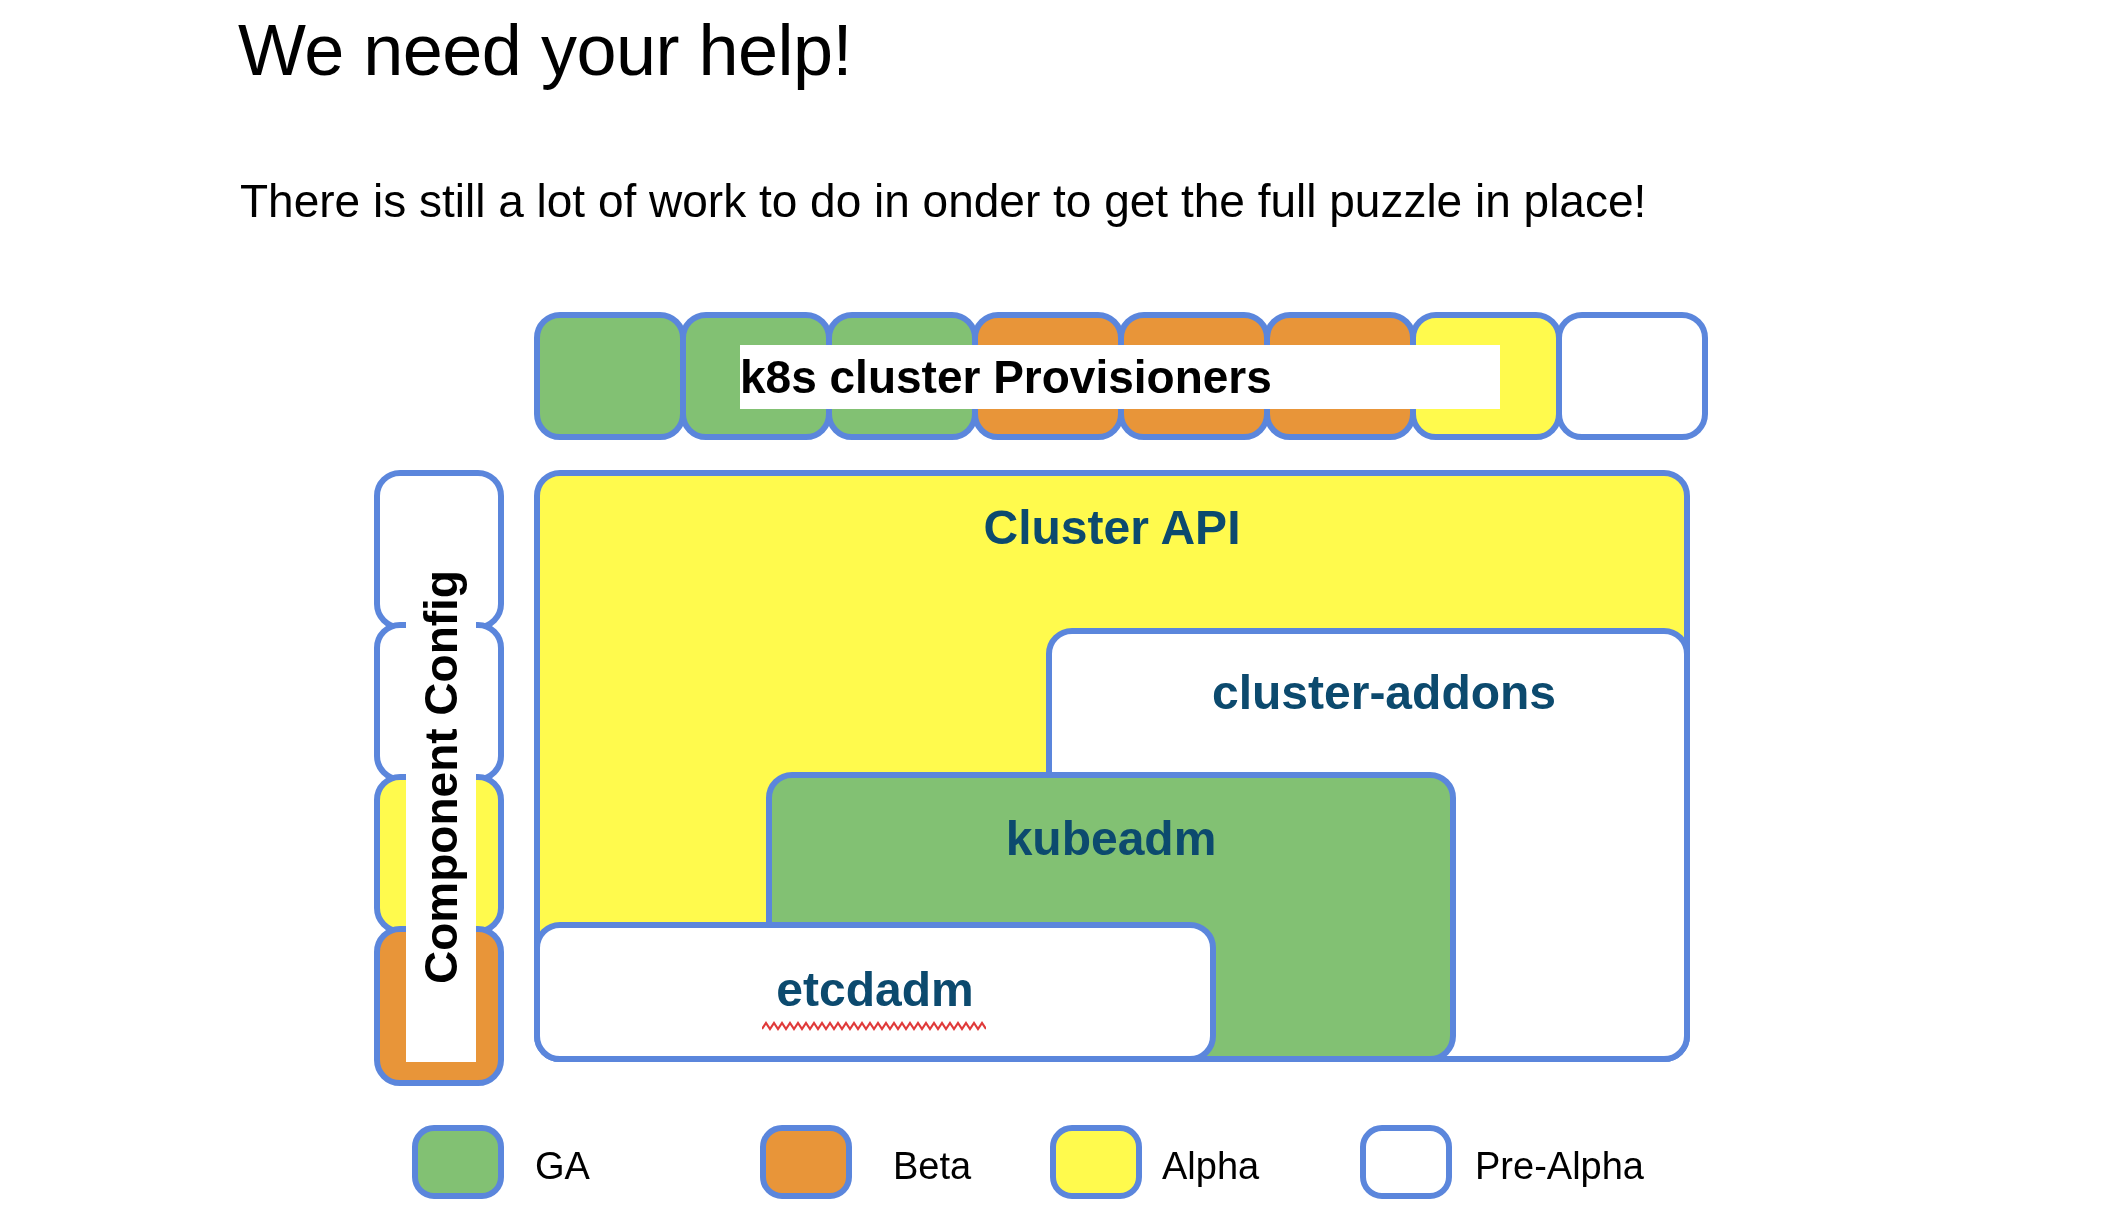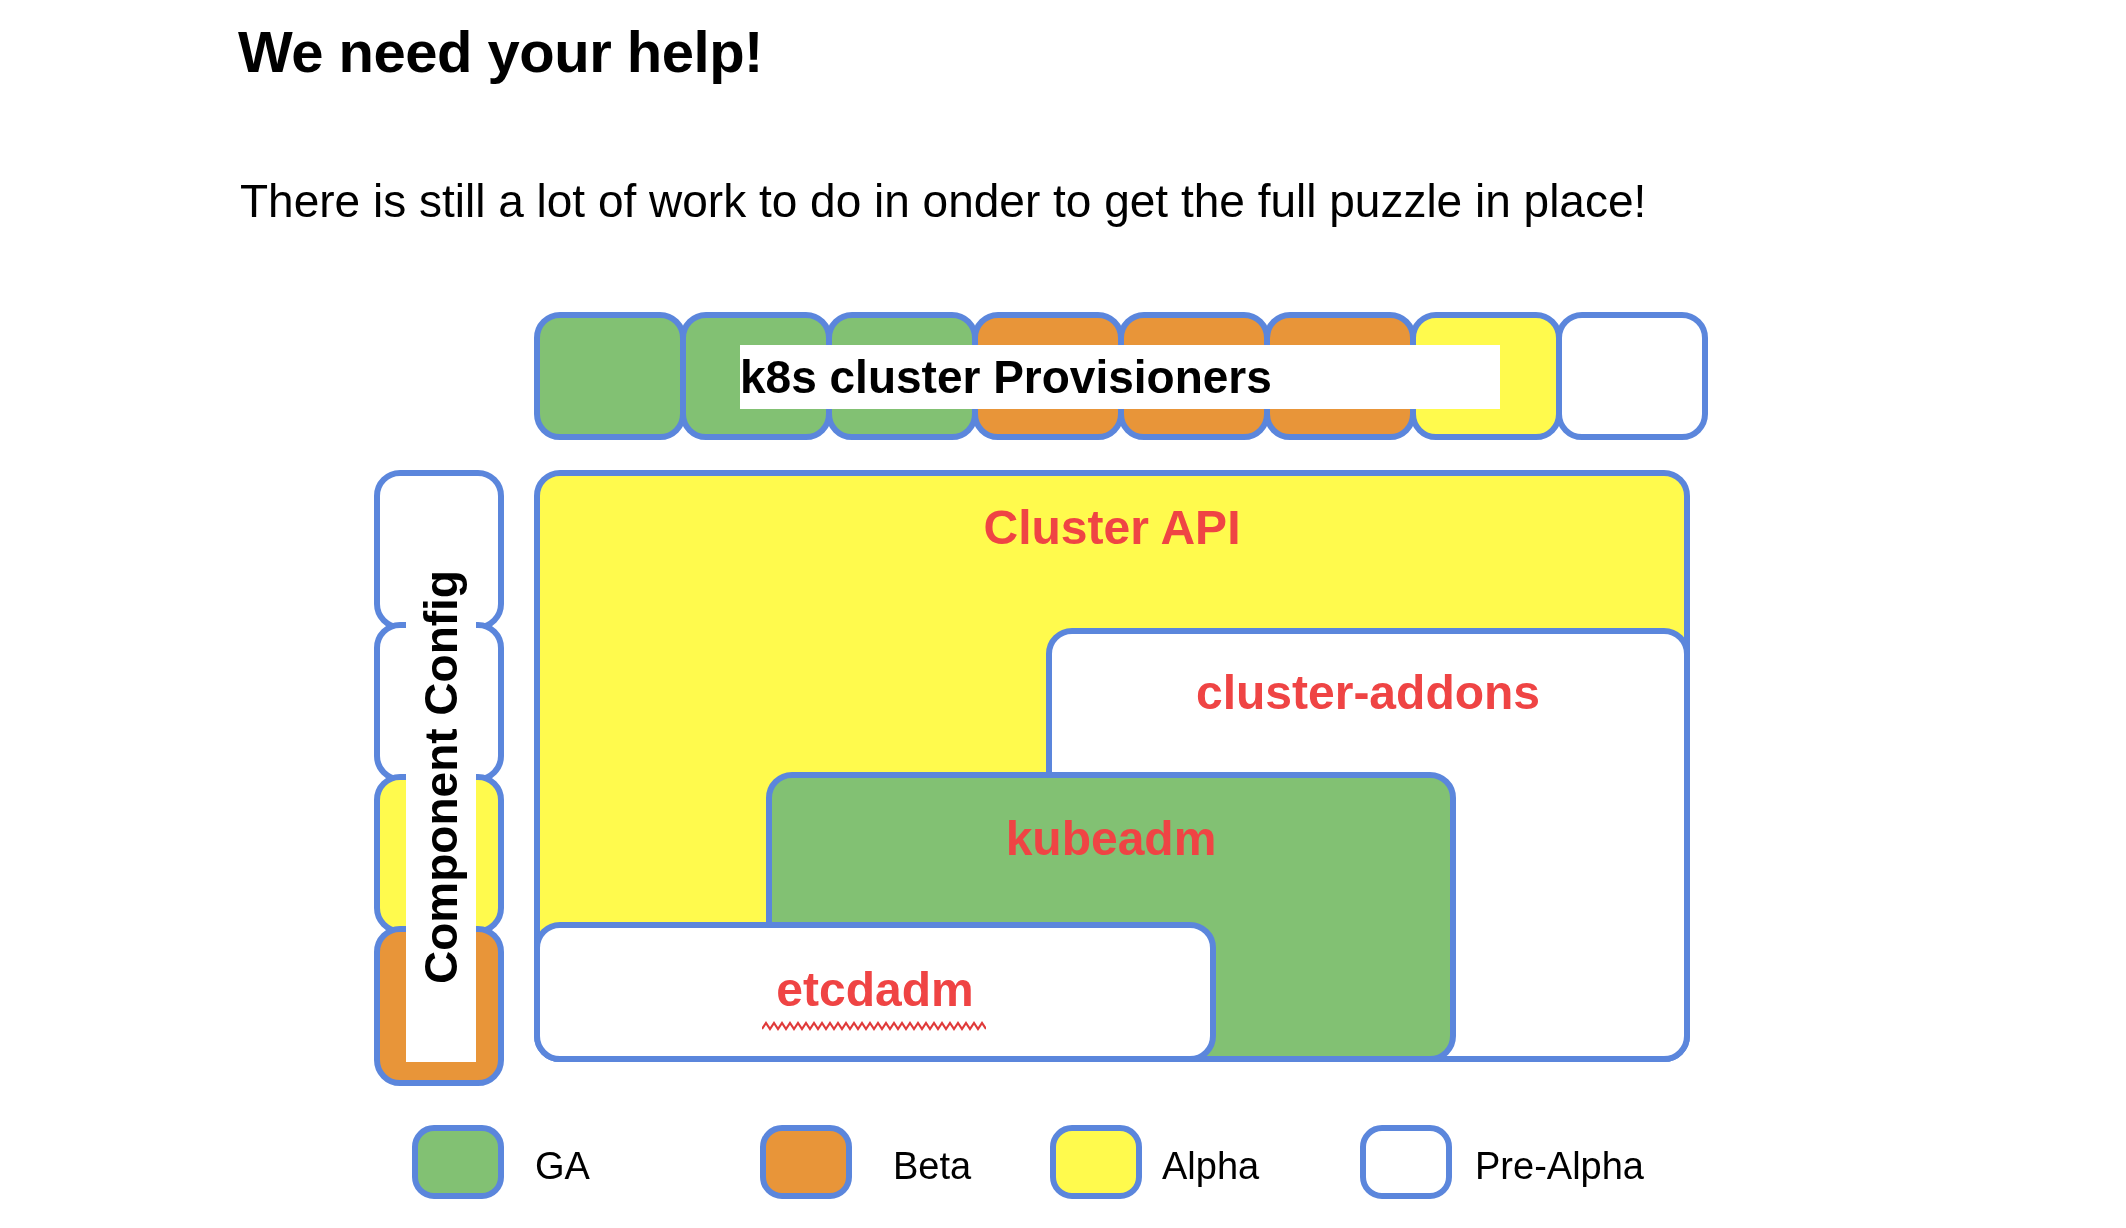"We need your help!" #slide-title { font-size: 58px -> 72px; font-weight: 700 -> 400; top: 21px -> 12px }
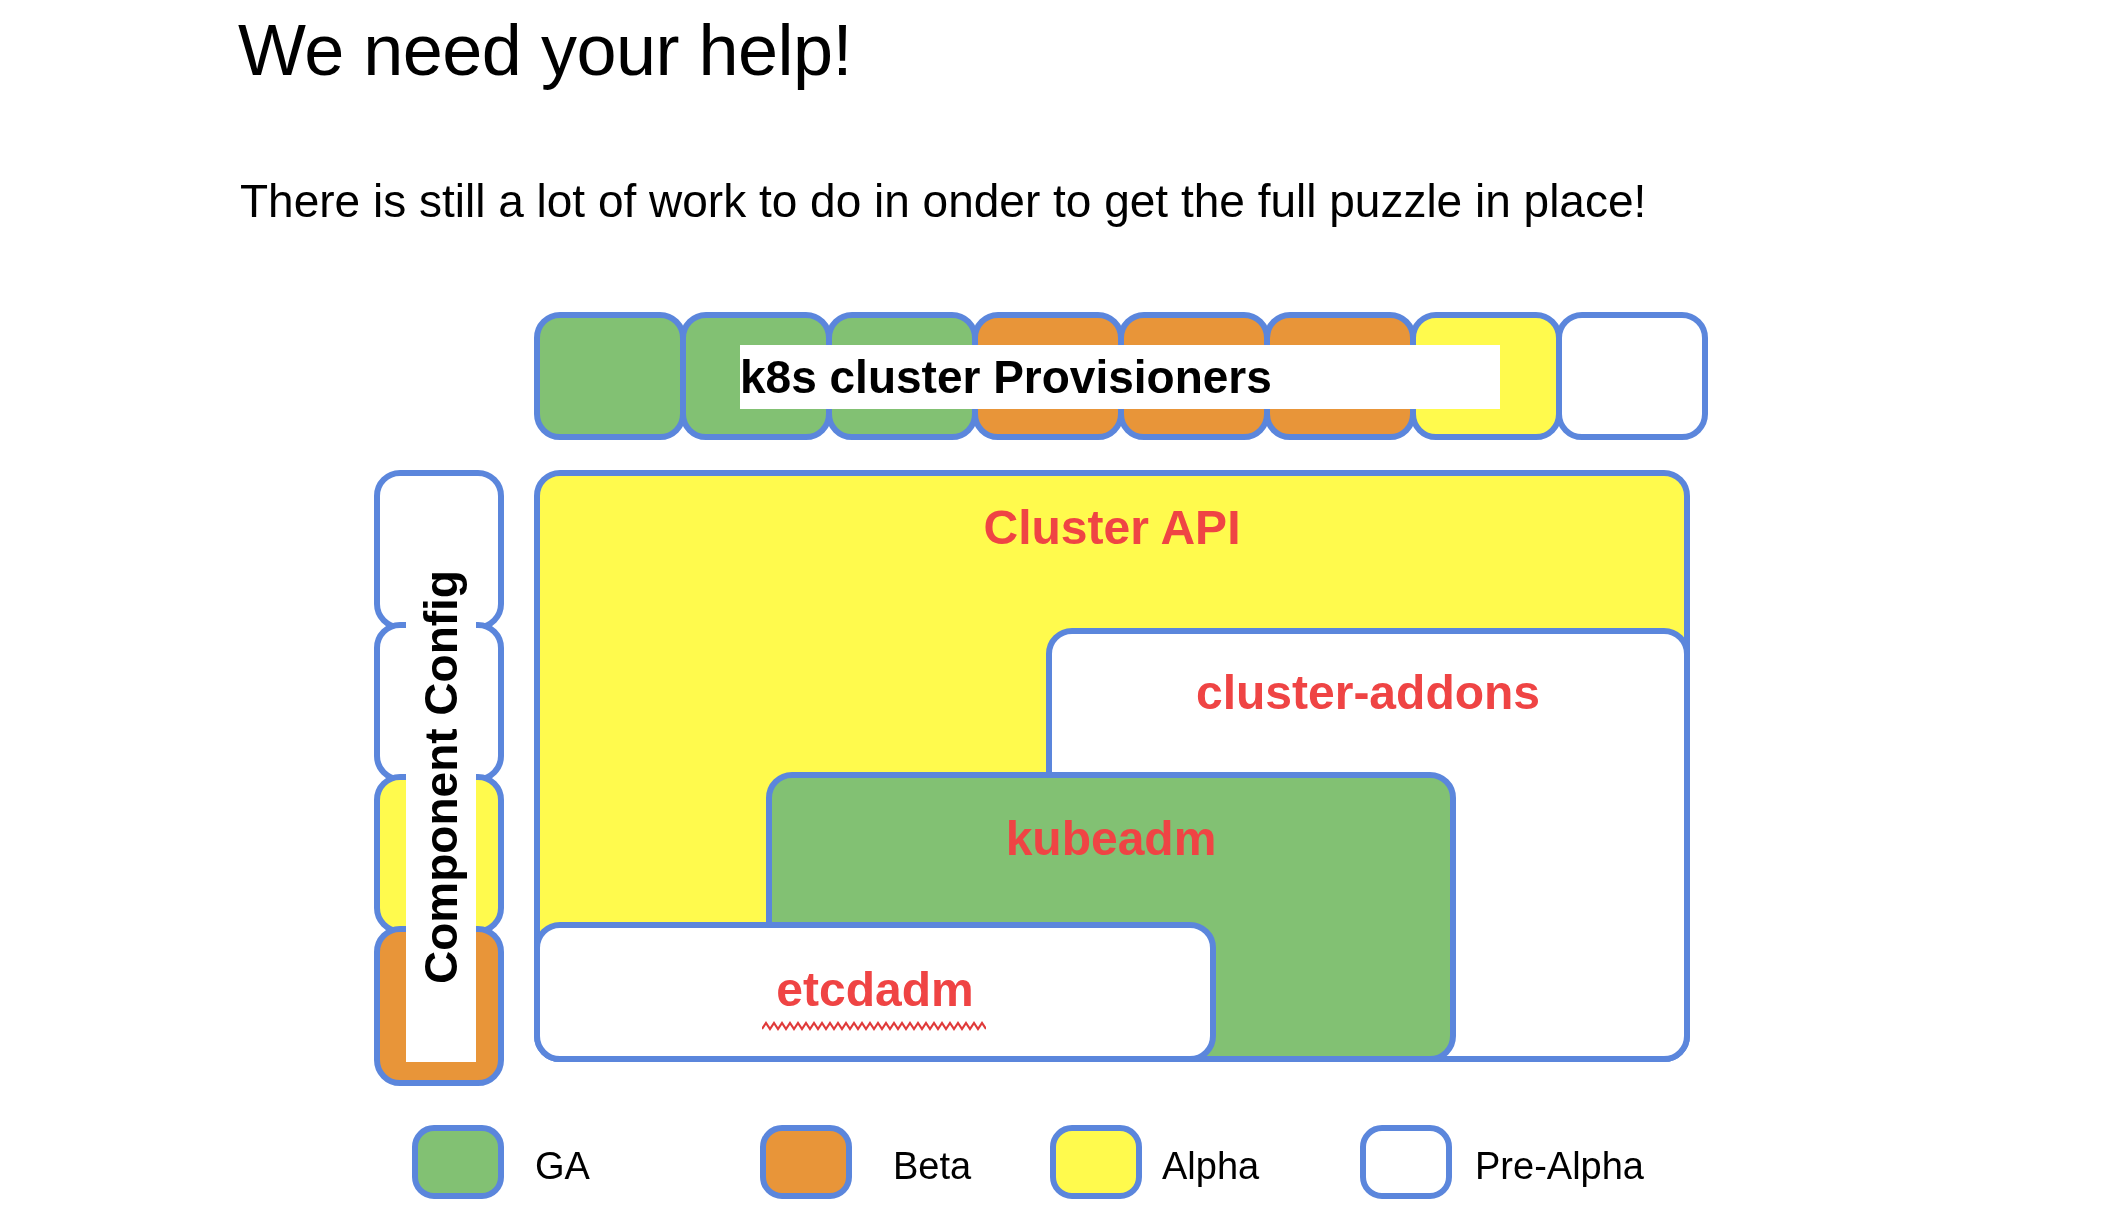"Cluster API" .box-label { color: #ef4444 -> #0c4a6e }
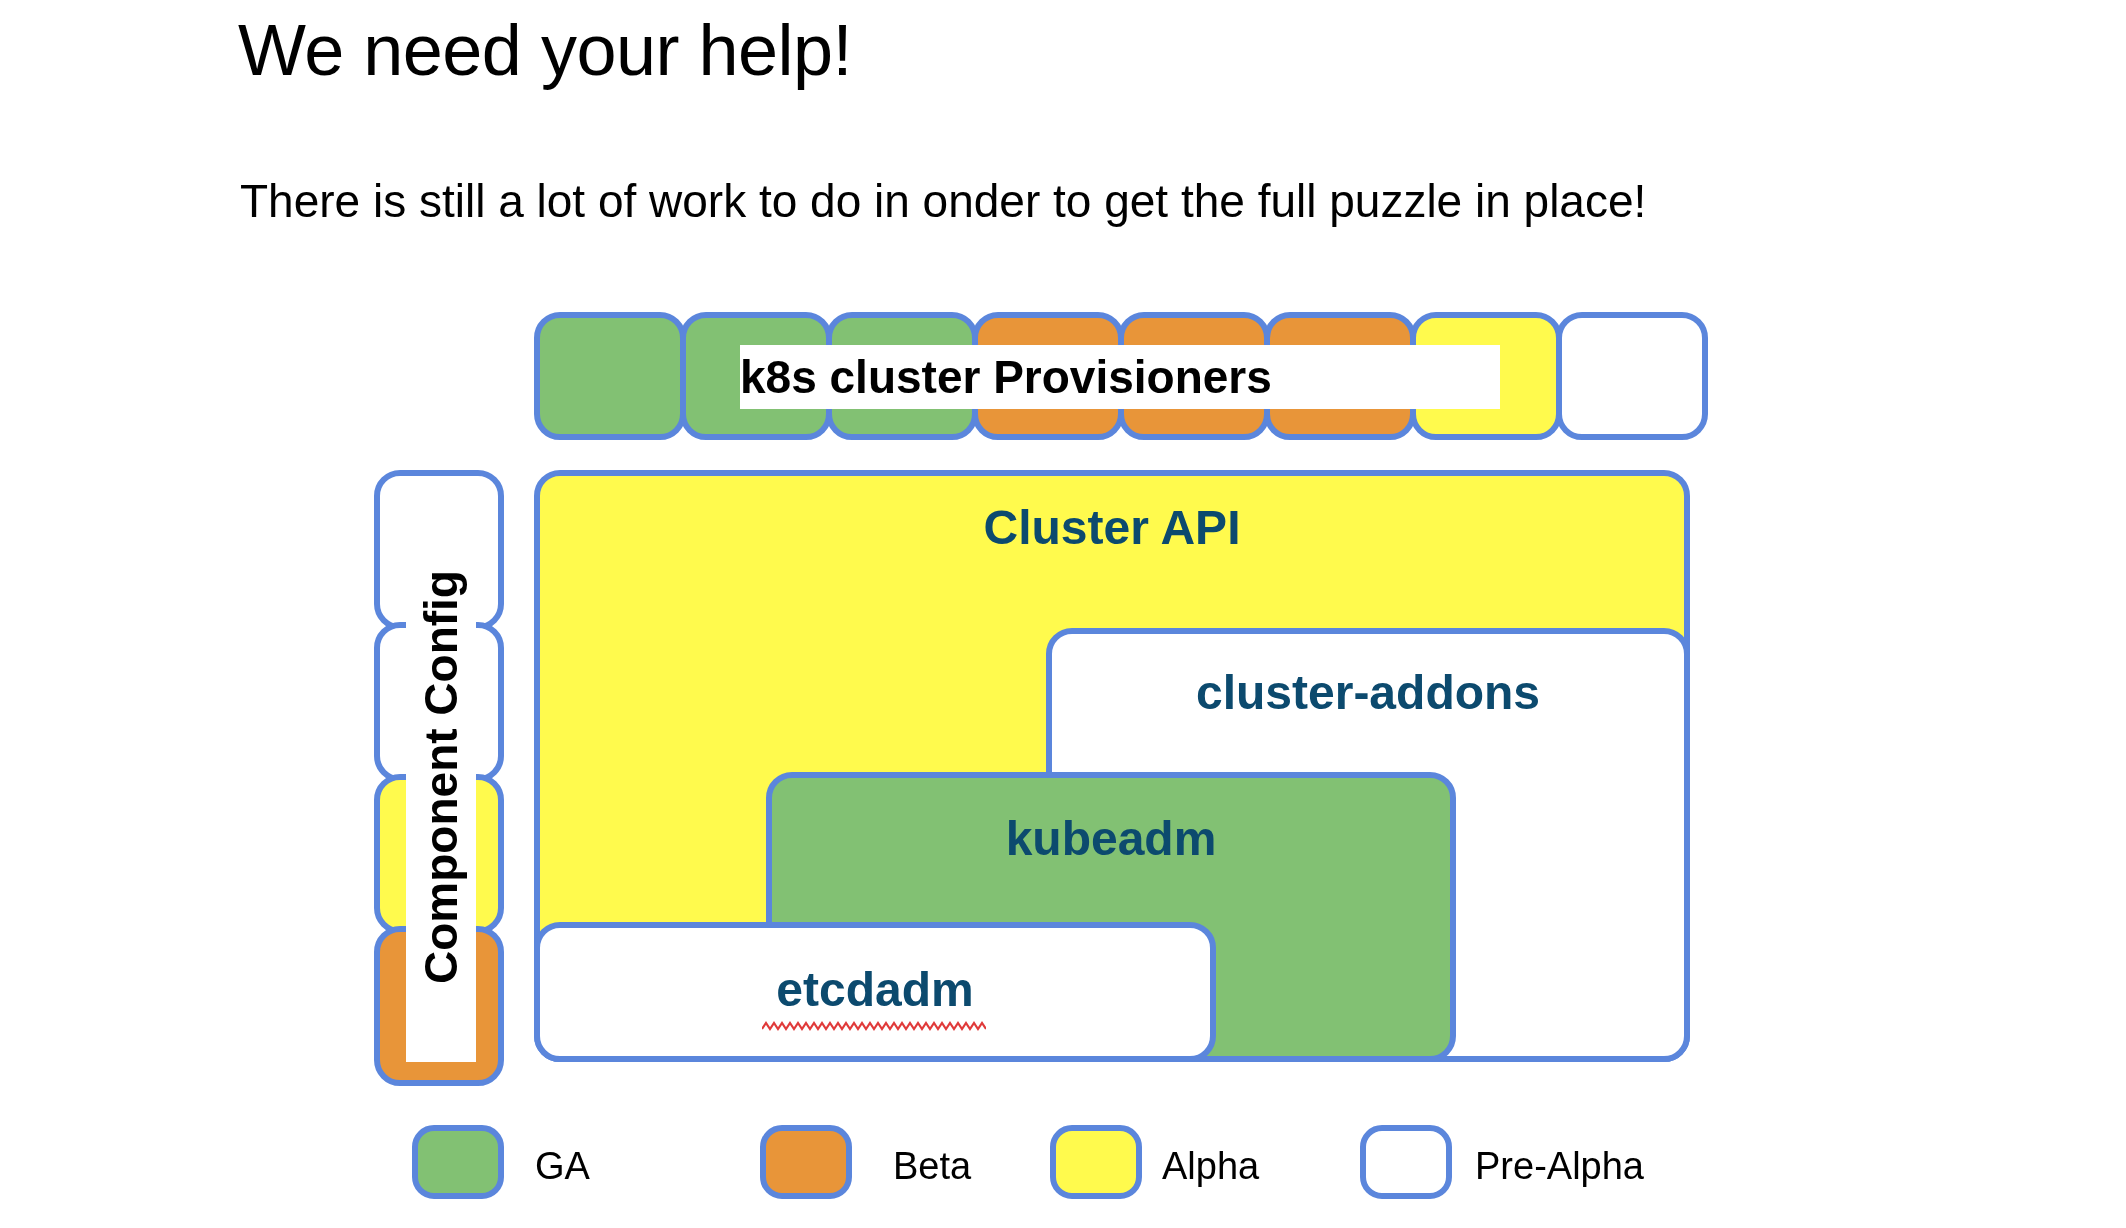"cluster-addons" #cluster-addons-label { padding-left: none -> 16px }
